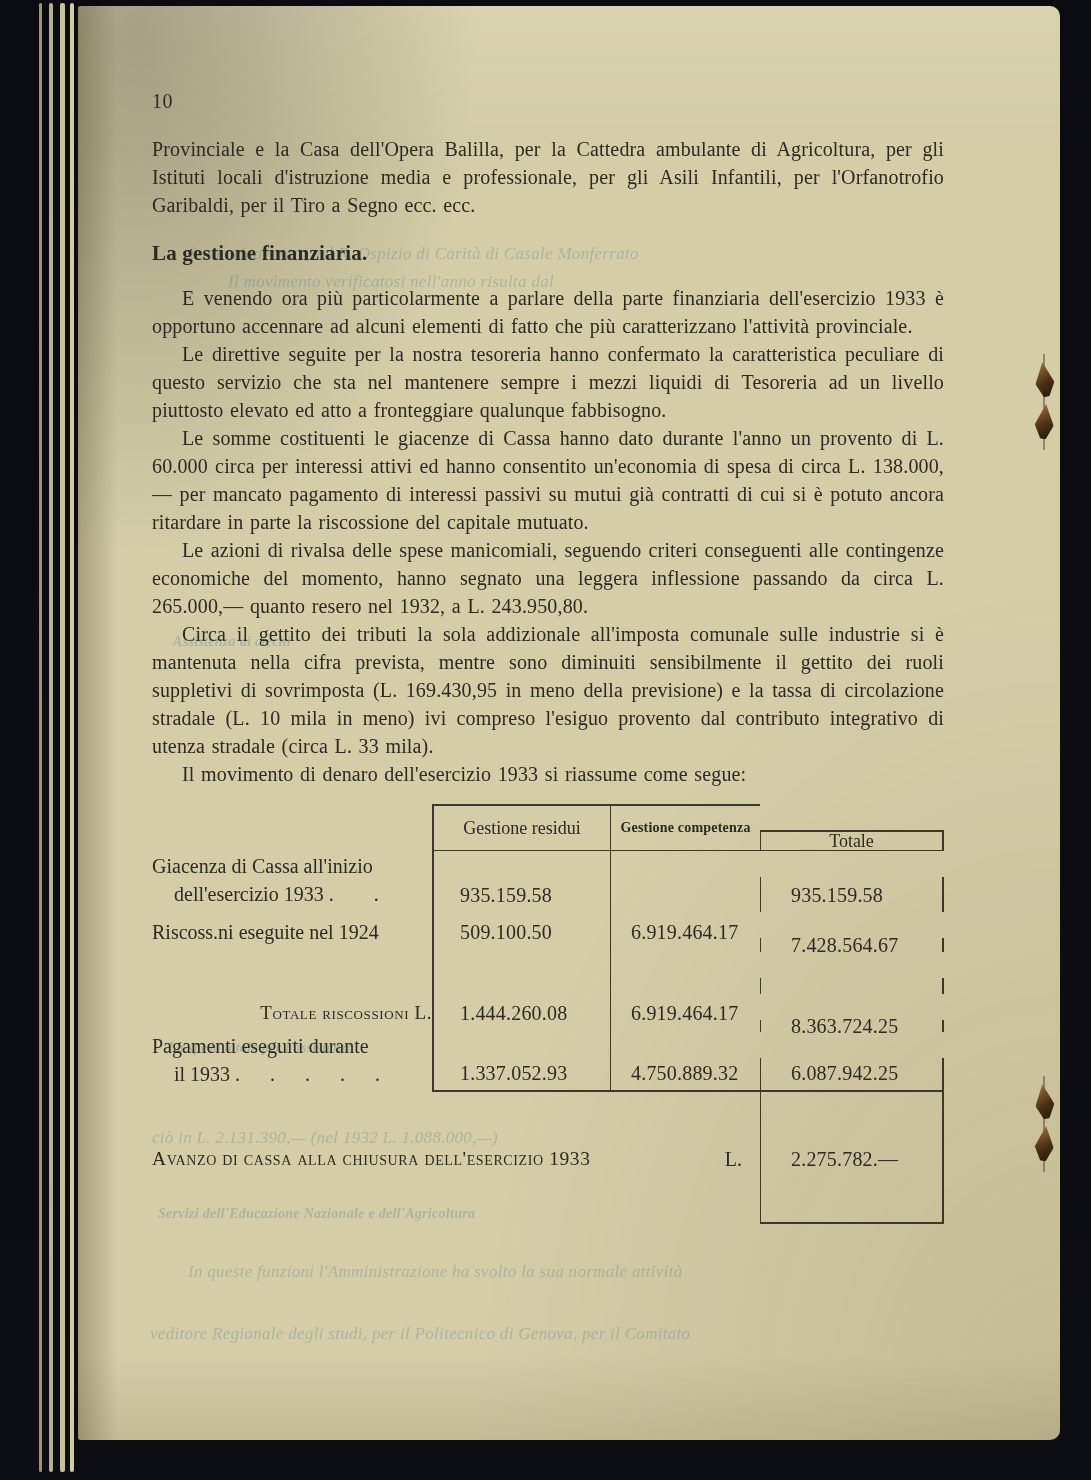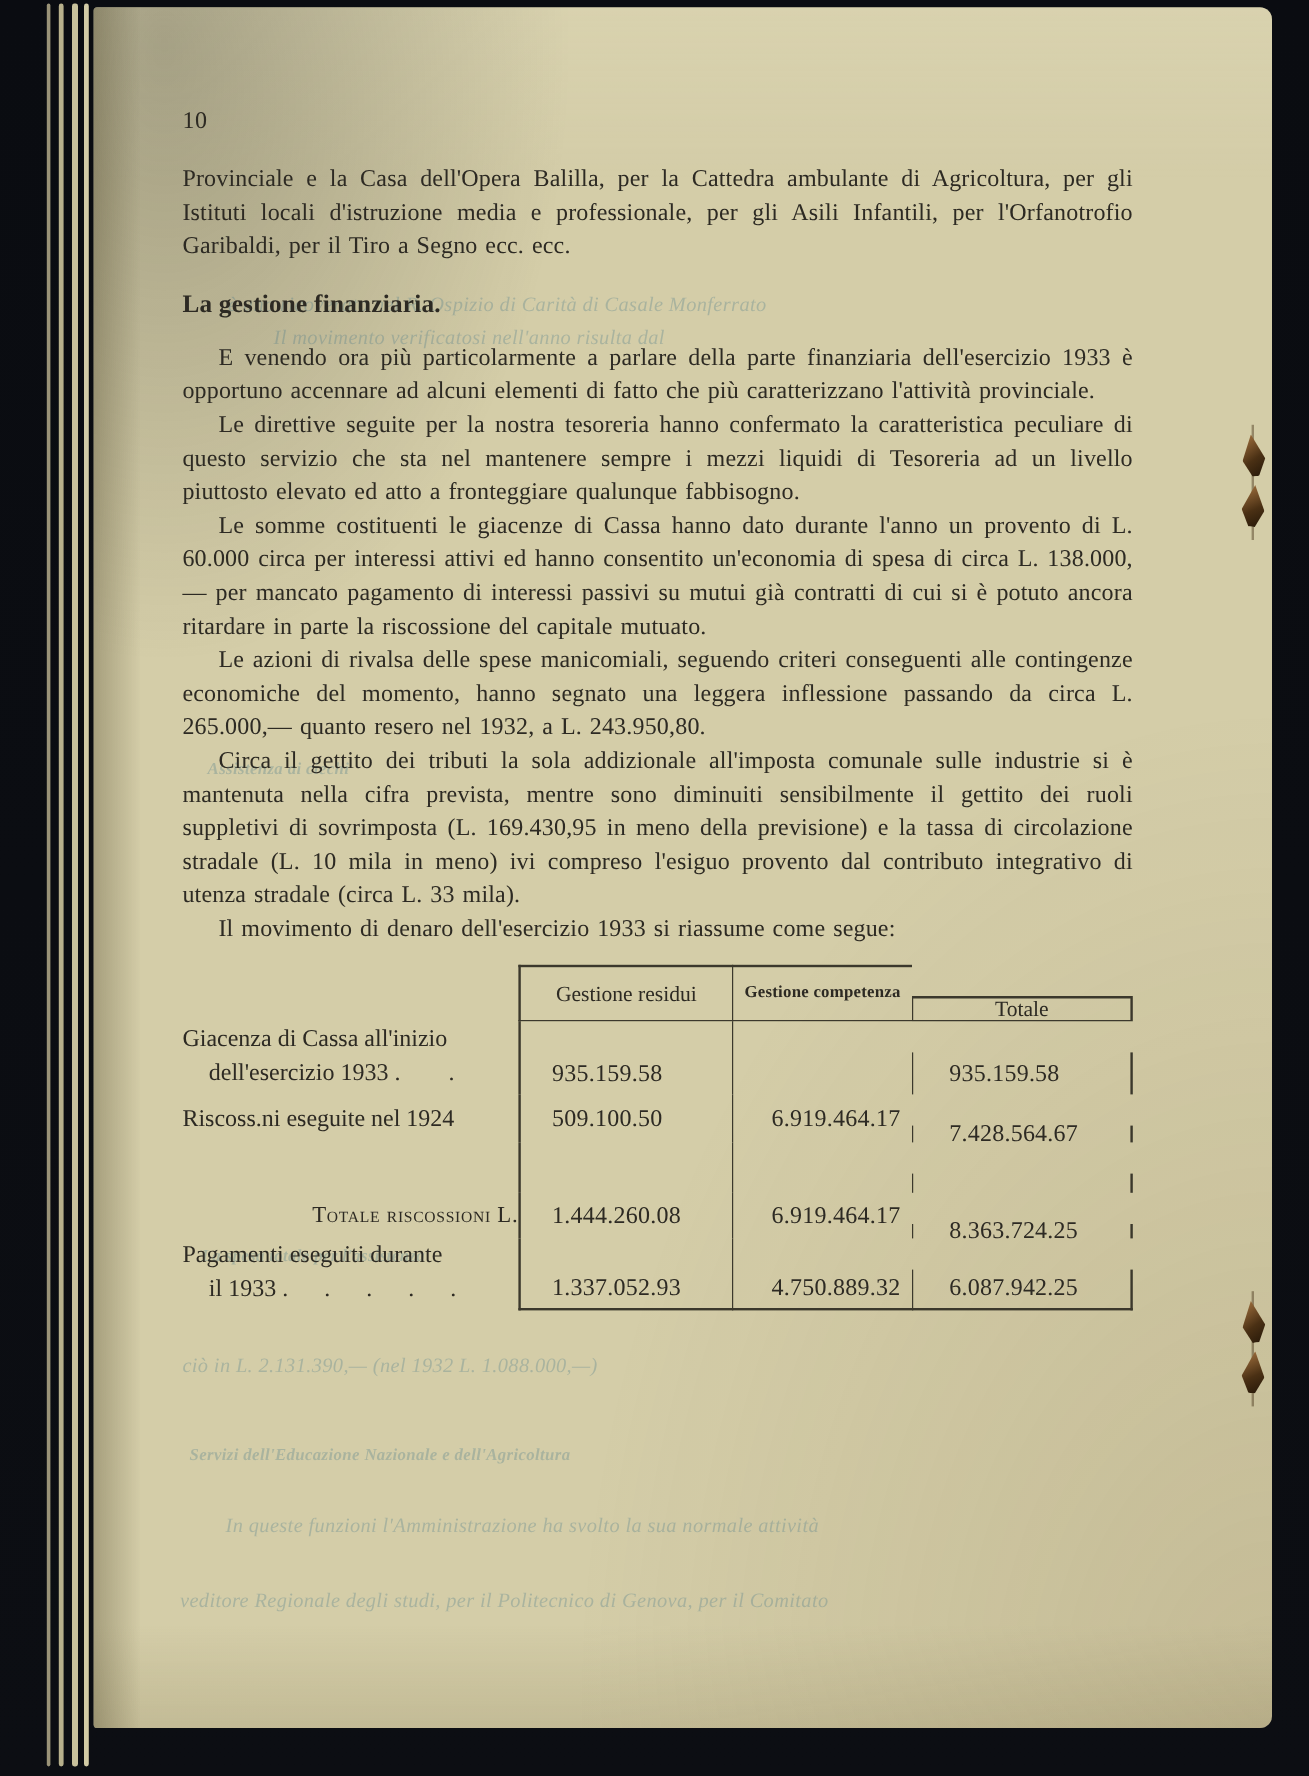"6.919.464.17" .pcomp { padding-left: 32px -> 20px }
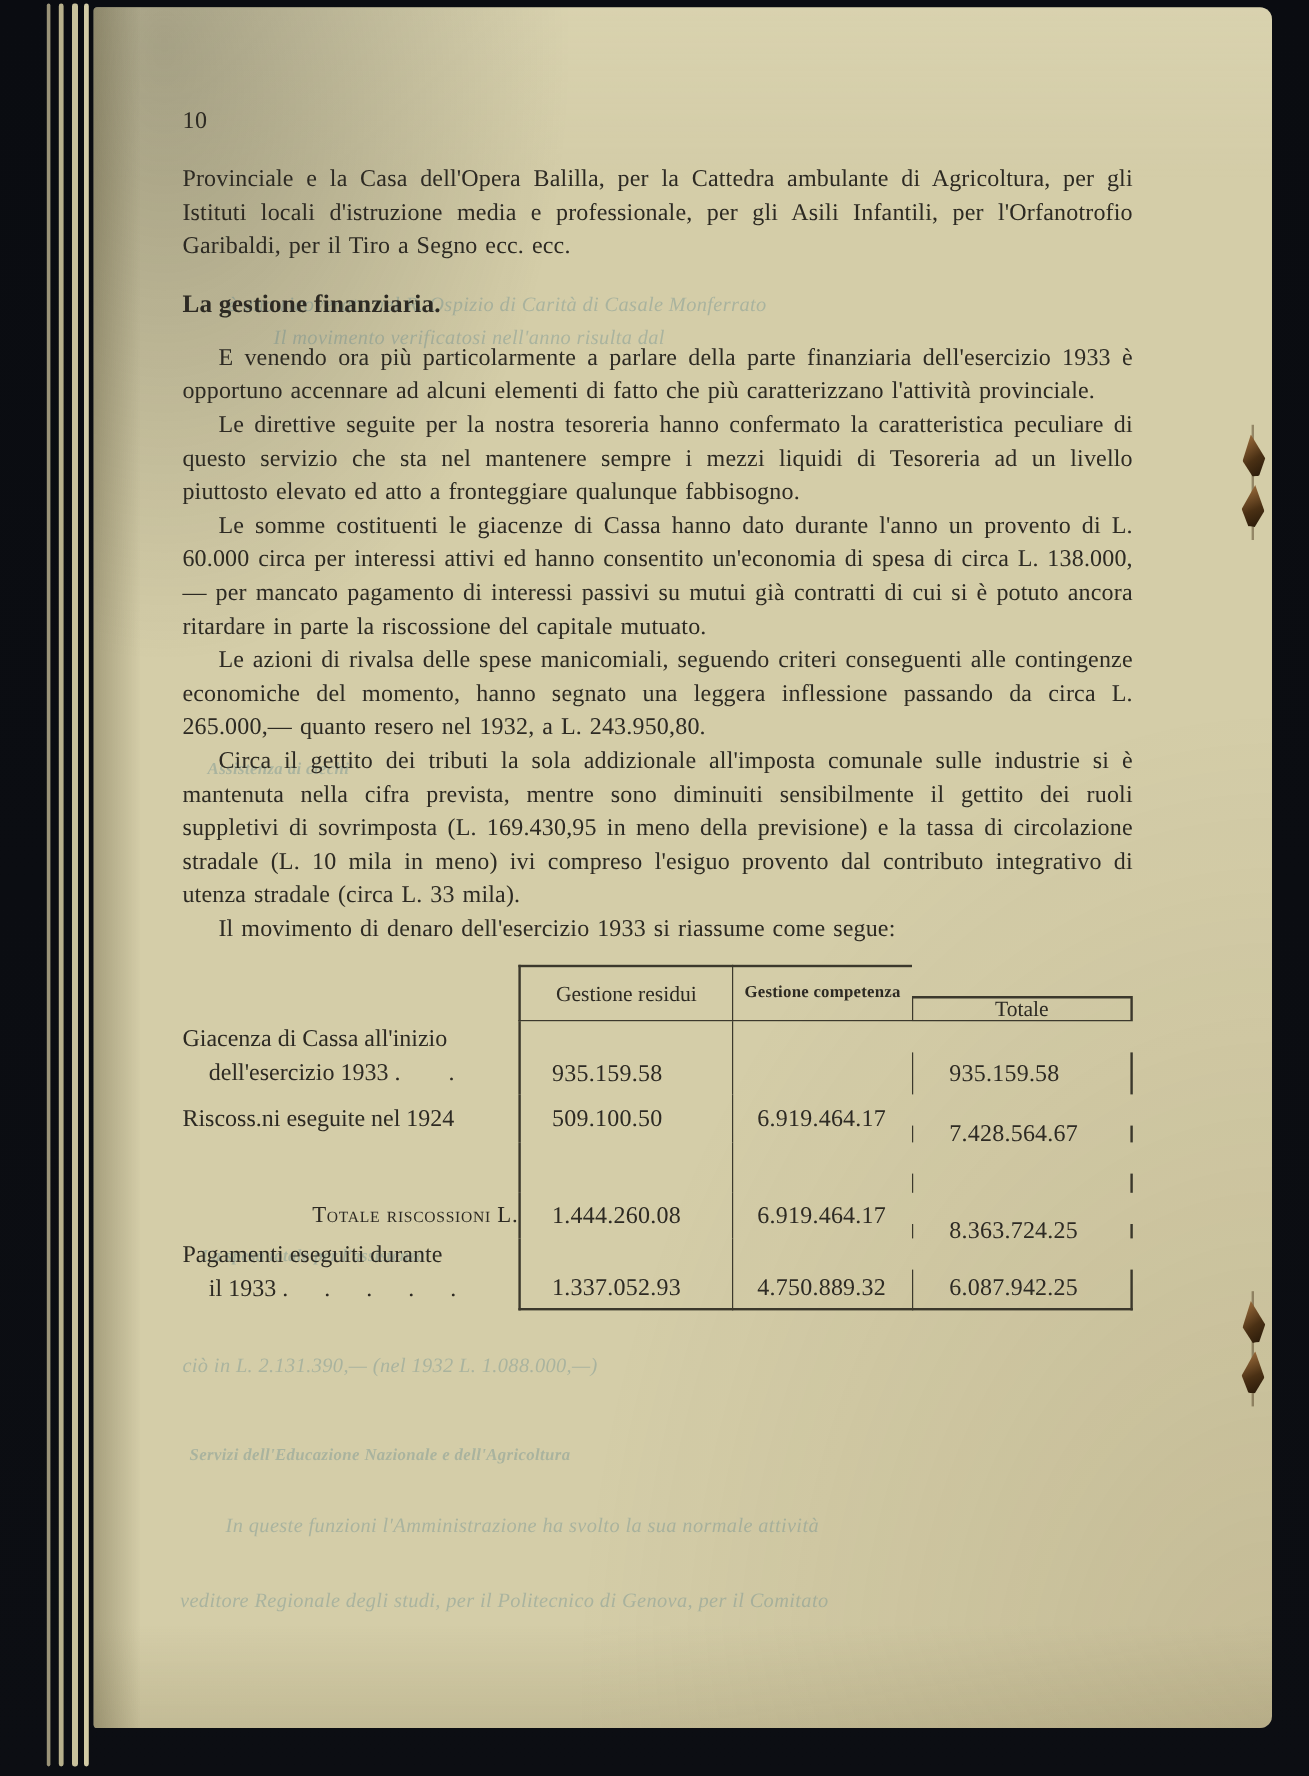"Avanzo di cassa alla chiusura" div.avanzo { html: none -> <div> <div> <span>Avanzo di cassa alla chiusura dell'esercizio 1933</span> <span>L.</span> </div> <div> <span>2.275.782.—</span> </div> </div> }
